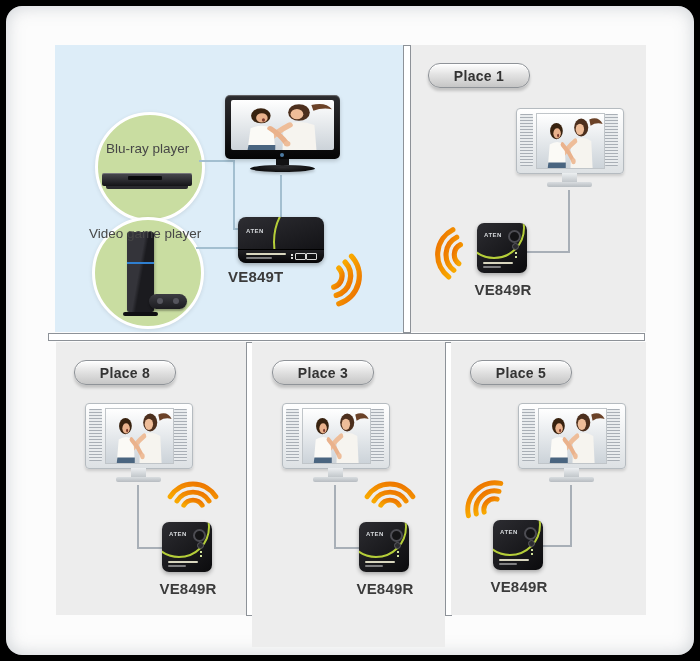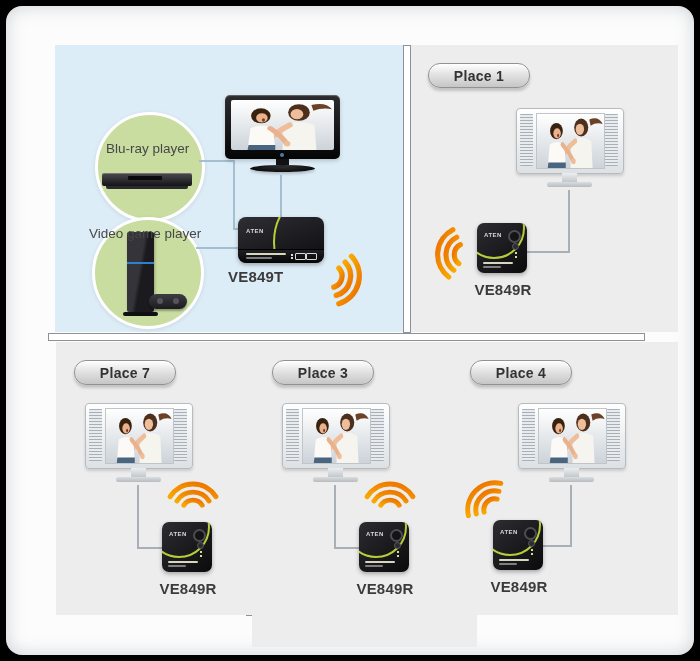"Place 1" .place { padding-left: 32px -> none }
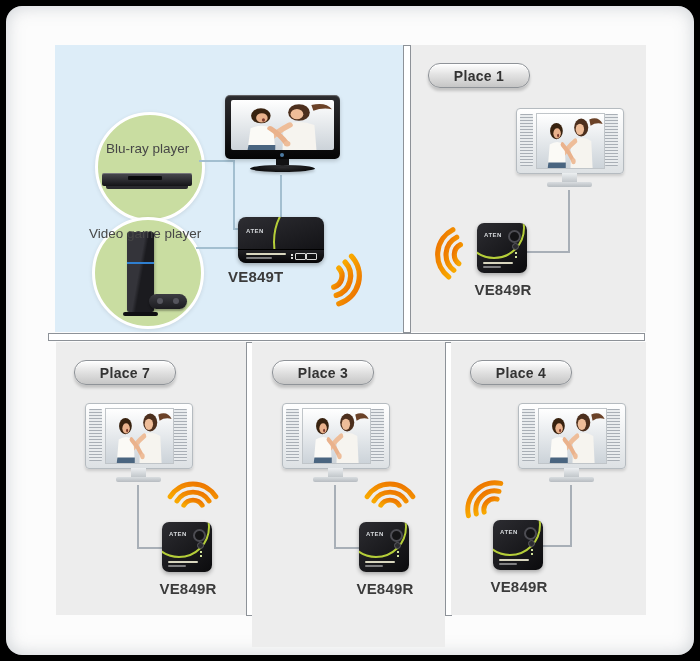"Place 7" div.badge { text: 7 -> 8 }
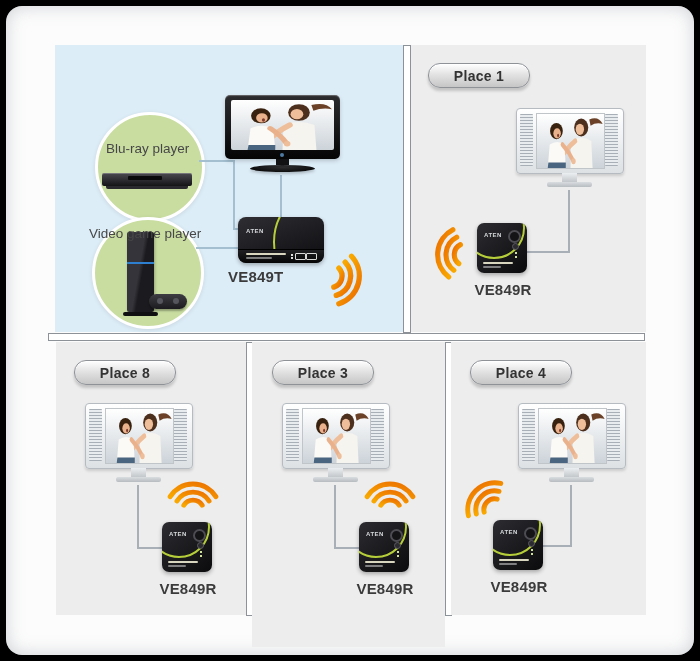"Place 4" div.badge { text: 4 -> 5 }
